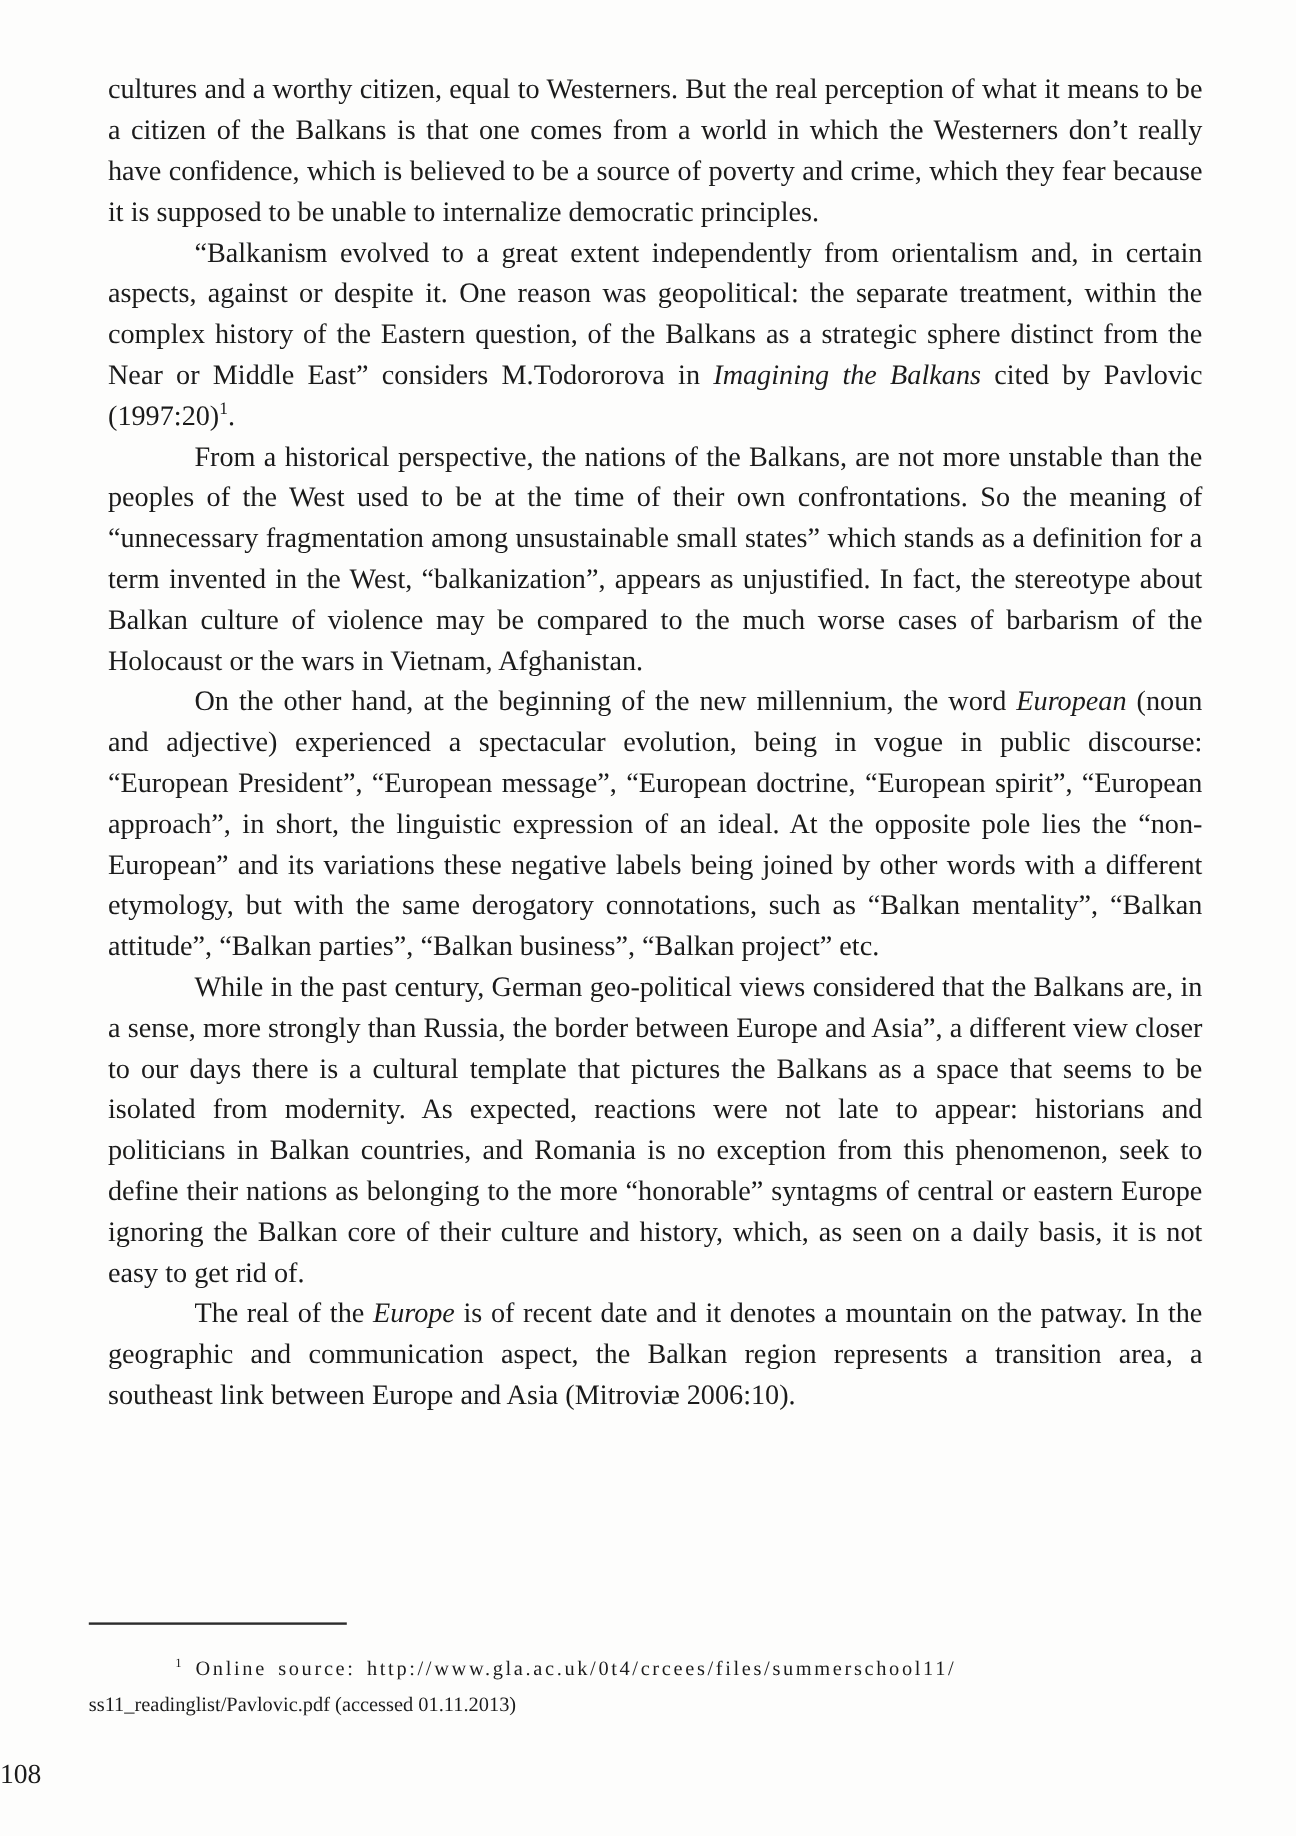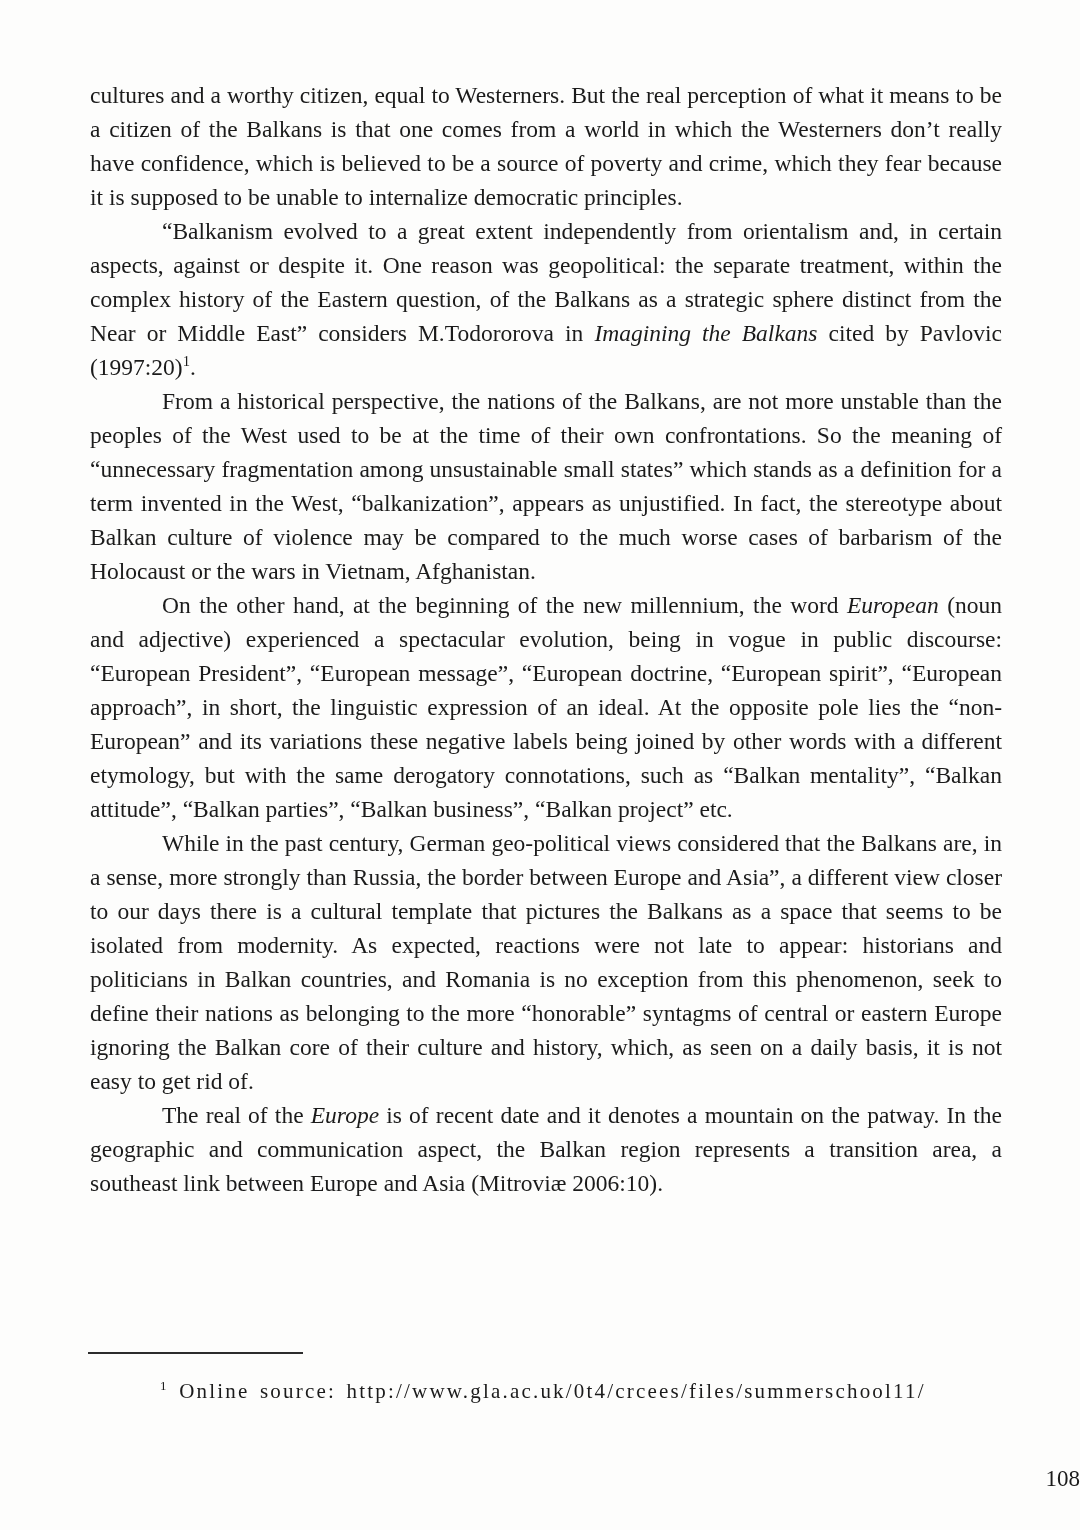"cultures and a worthy citizen," .body-text { margin-top: 20px -> none }
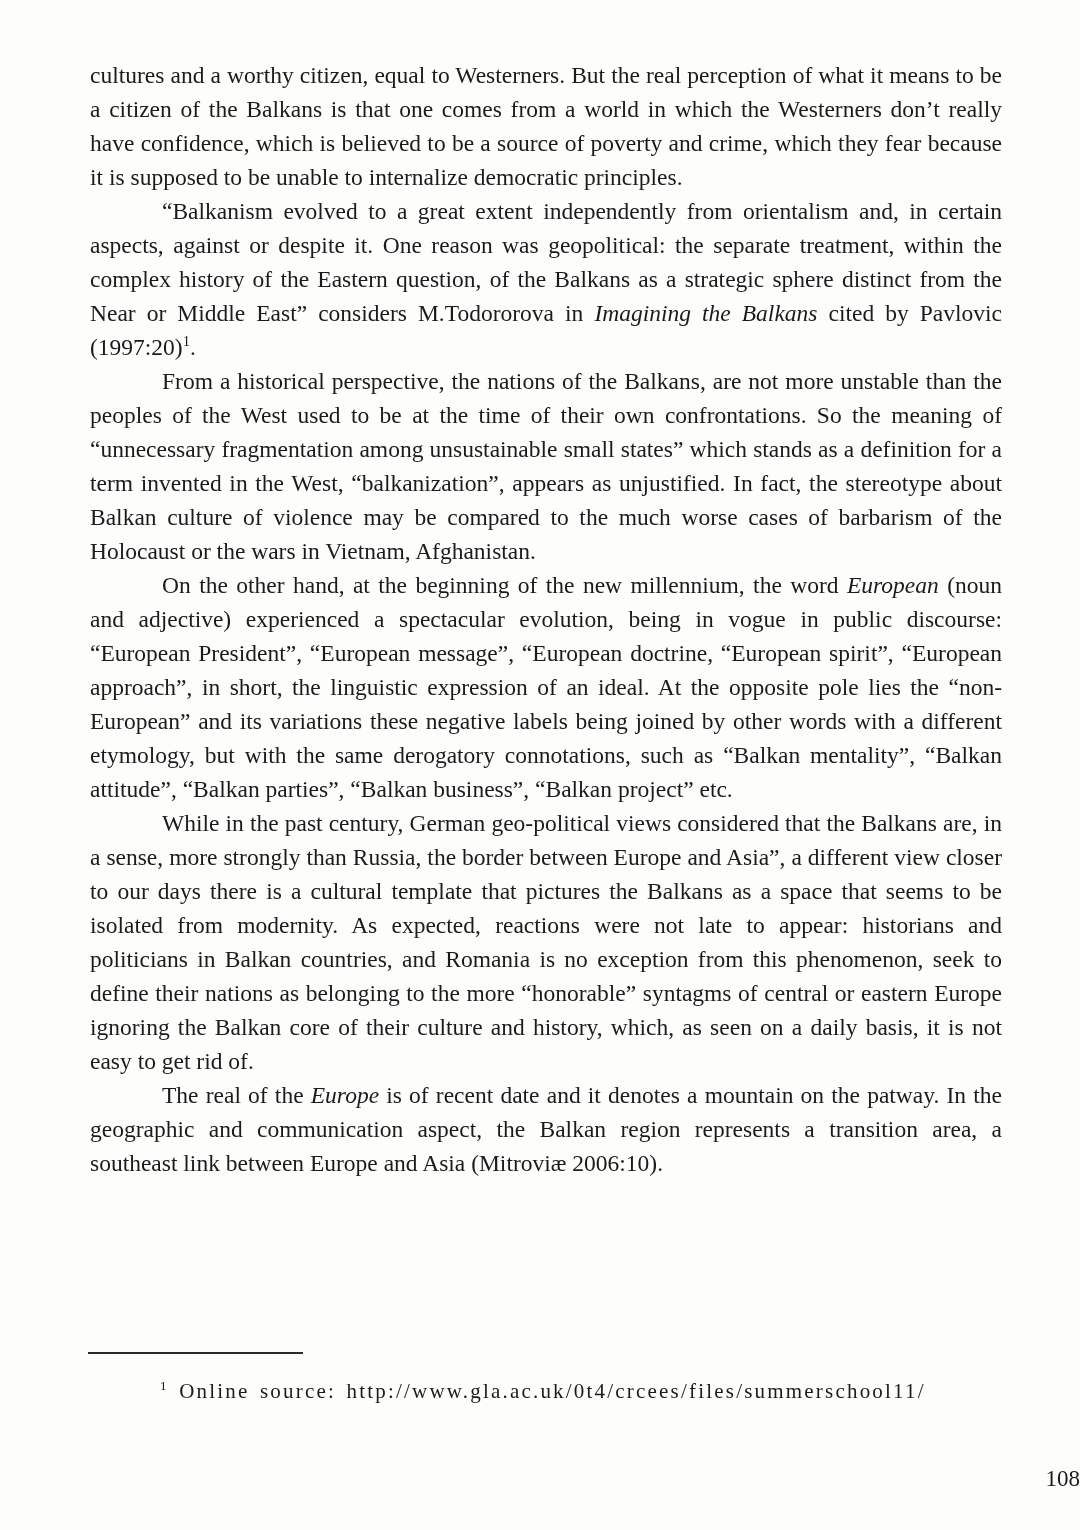"1 Online source:" .footnote { font-size: 21px -> 17px; left: 88px -> 74px }
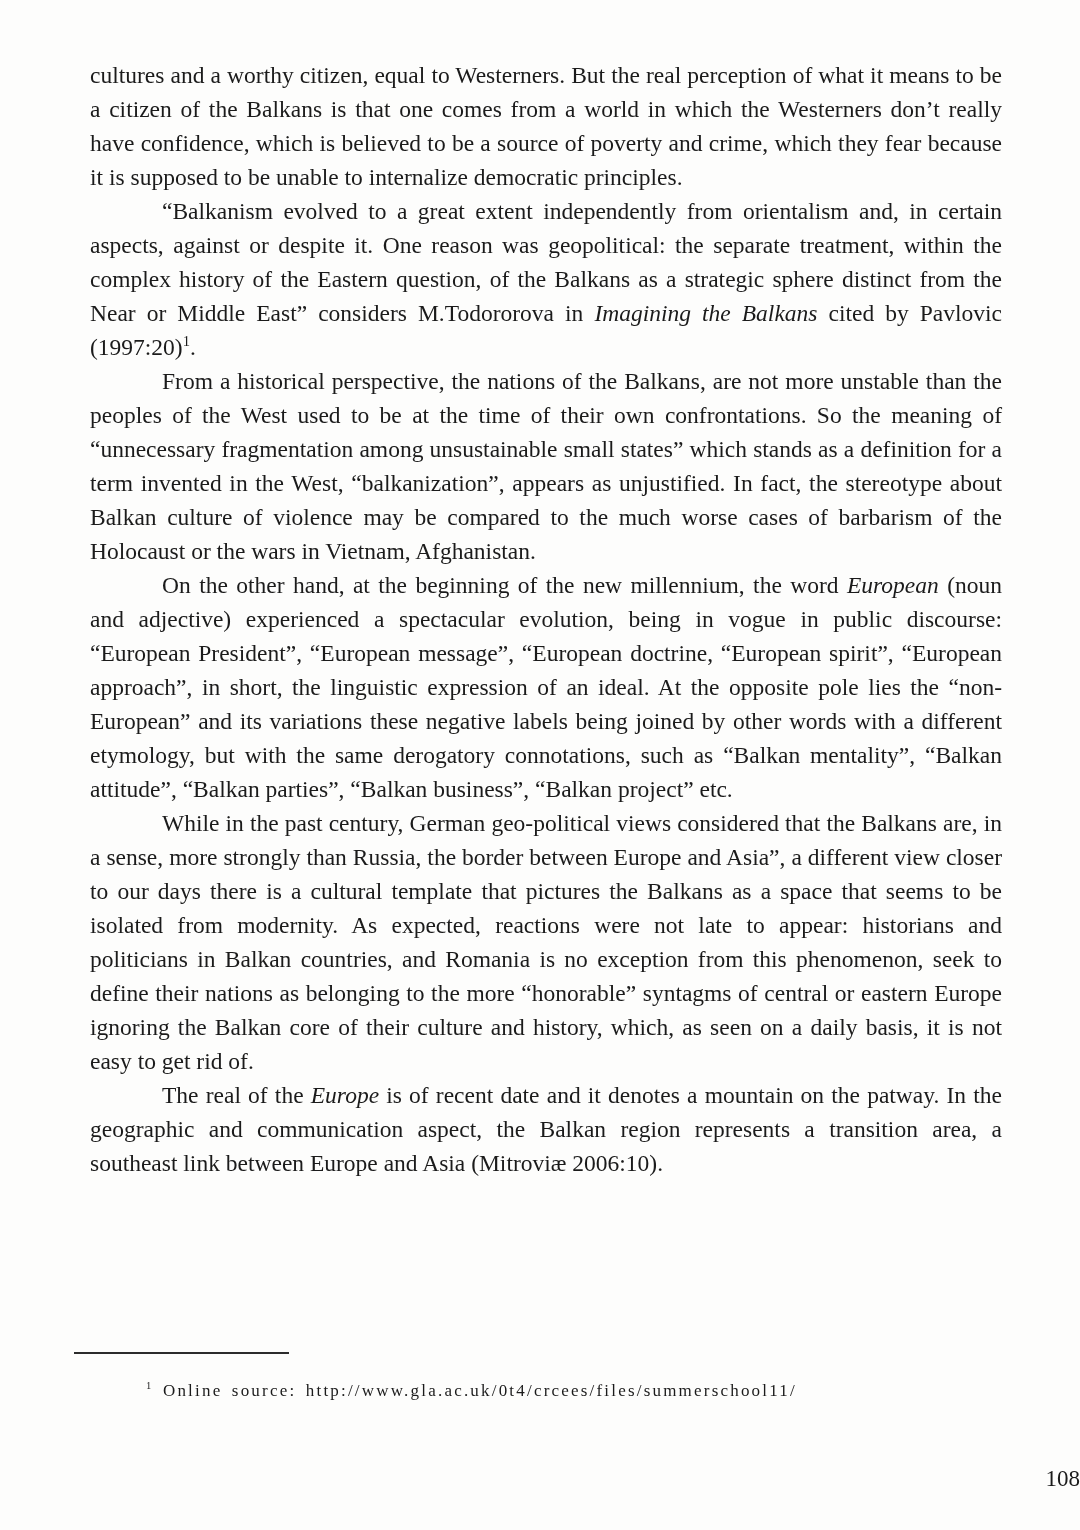"ss11_readinglist/Pavlovic.pdf (accessed" div.fn-line { html: none -> <div><span>ss11_readinglist/Pavlovic.pdf (accessed 01.11.2013)</span></div> }
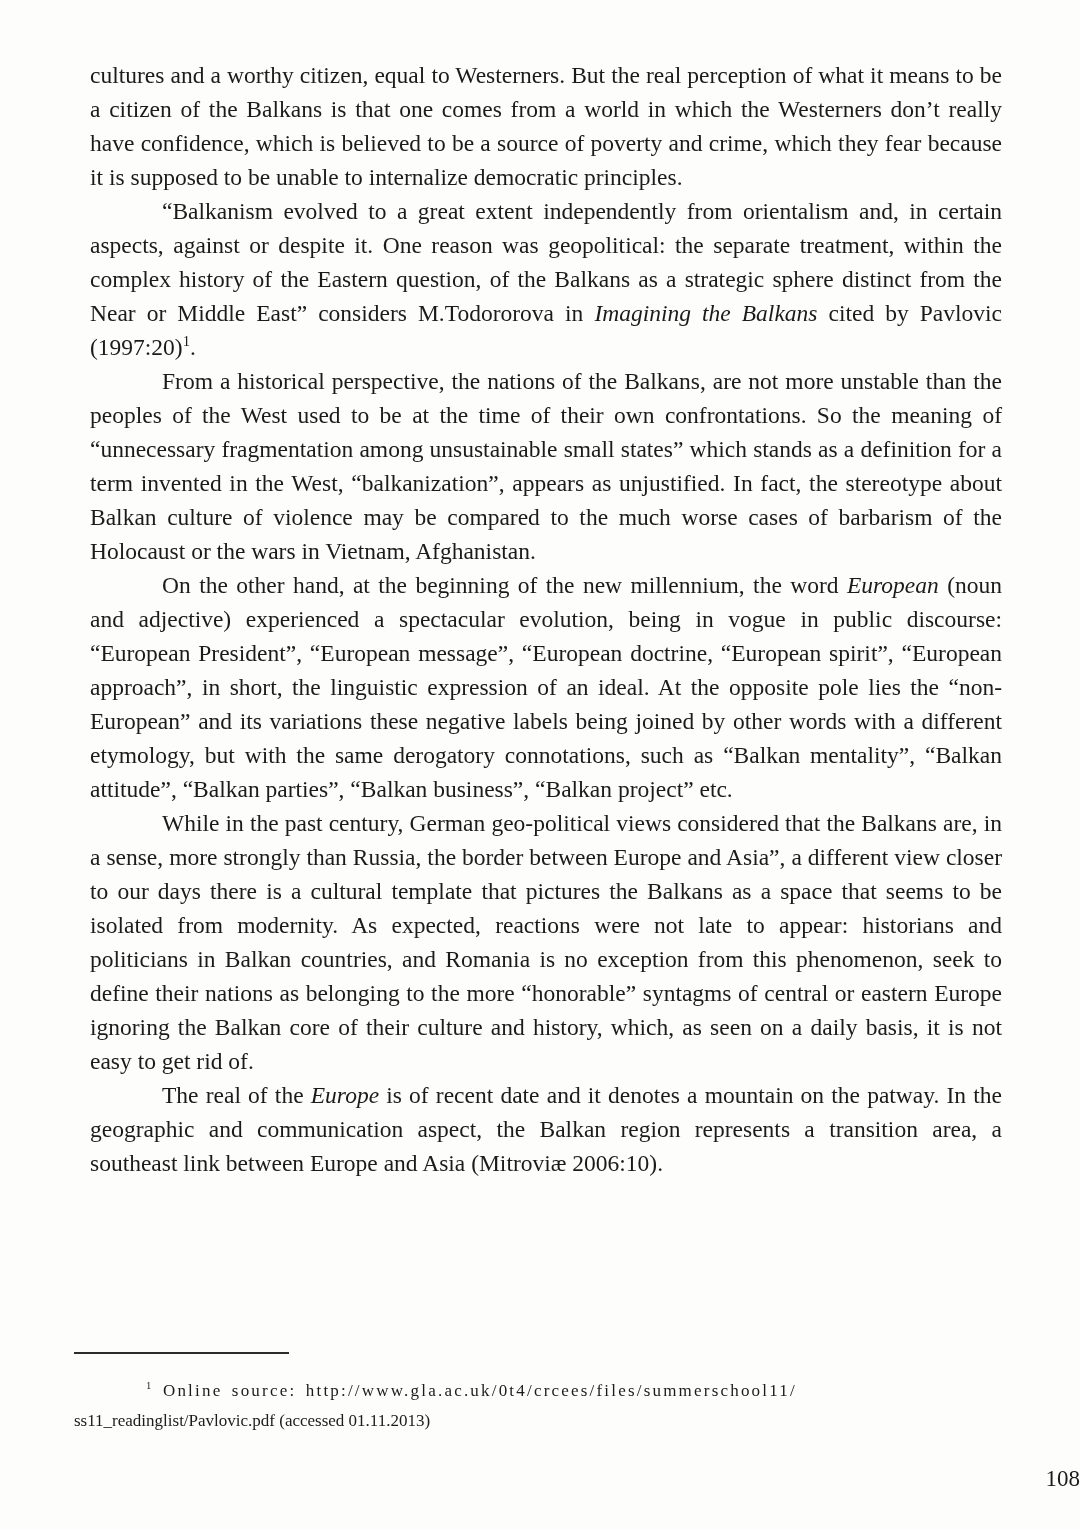"108" .page-number { text-align: right -> left }
